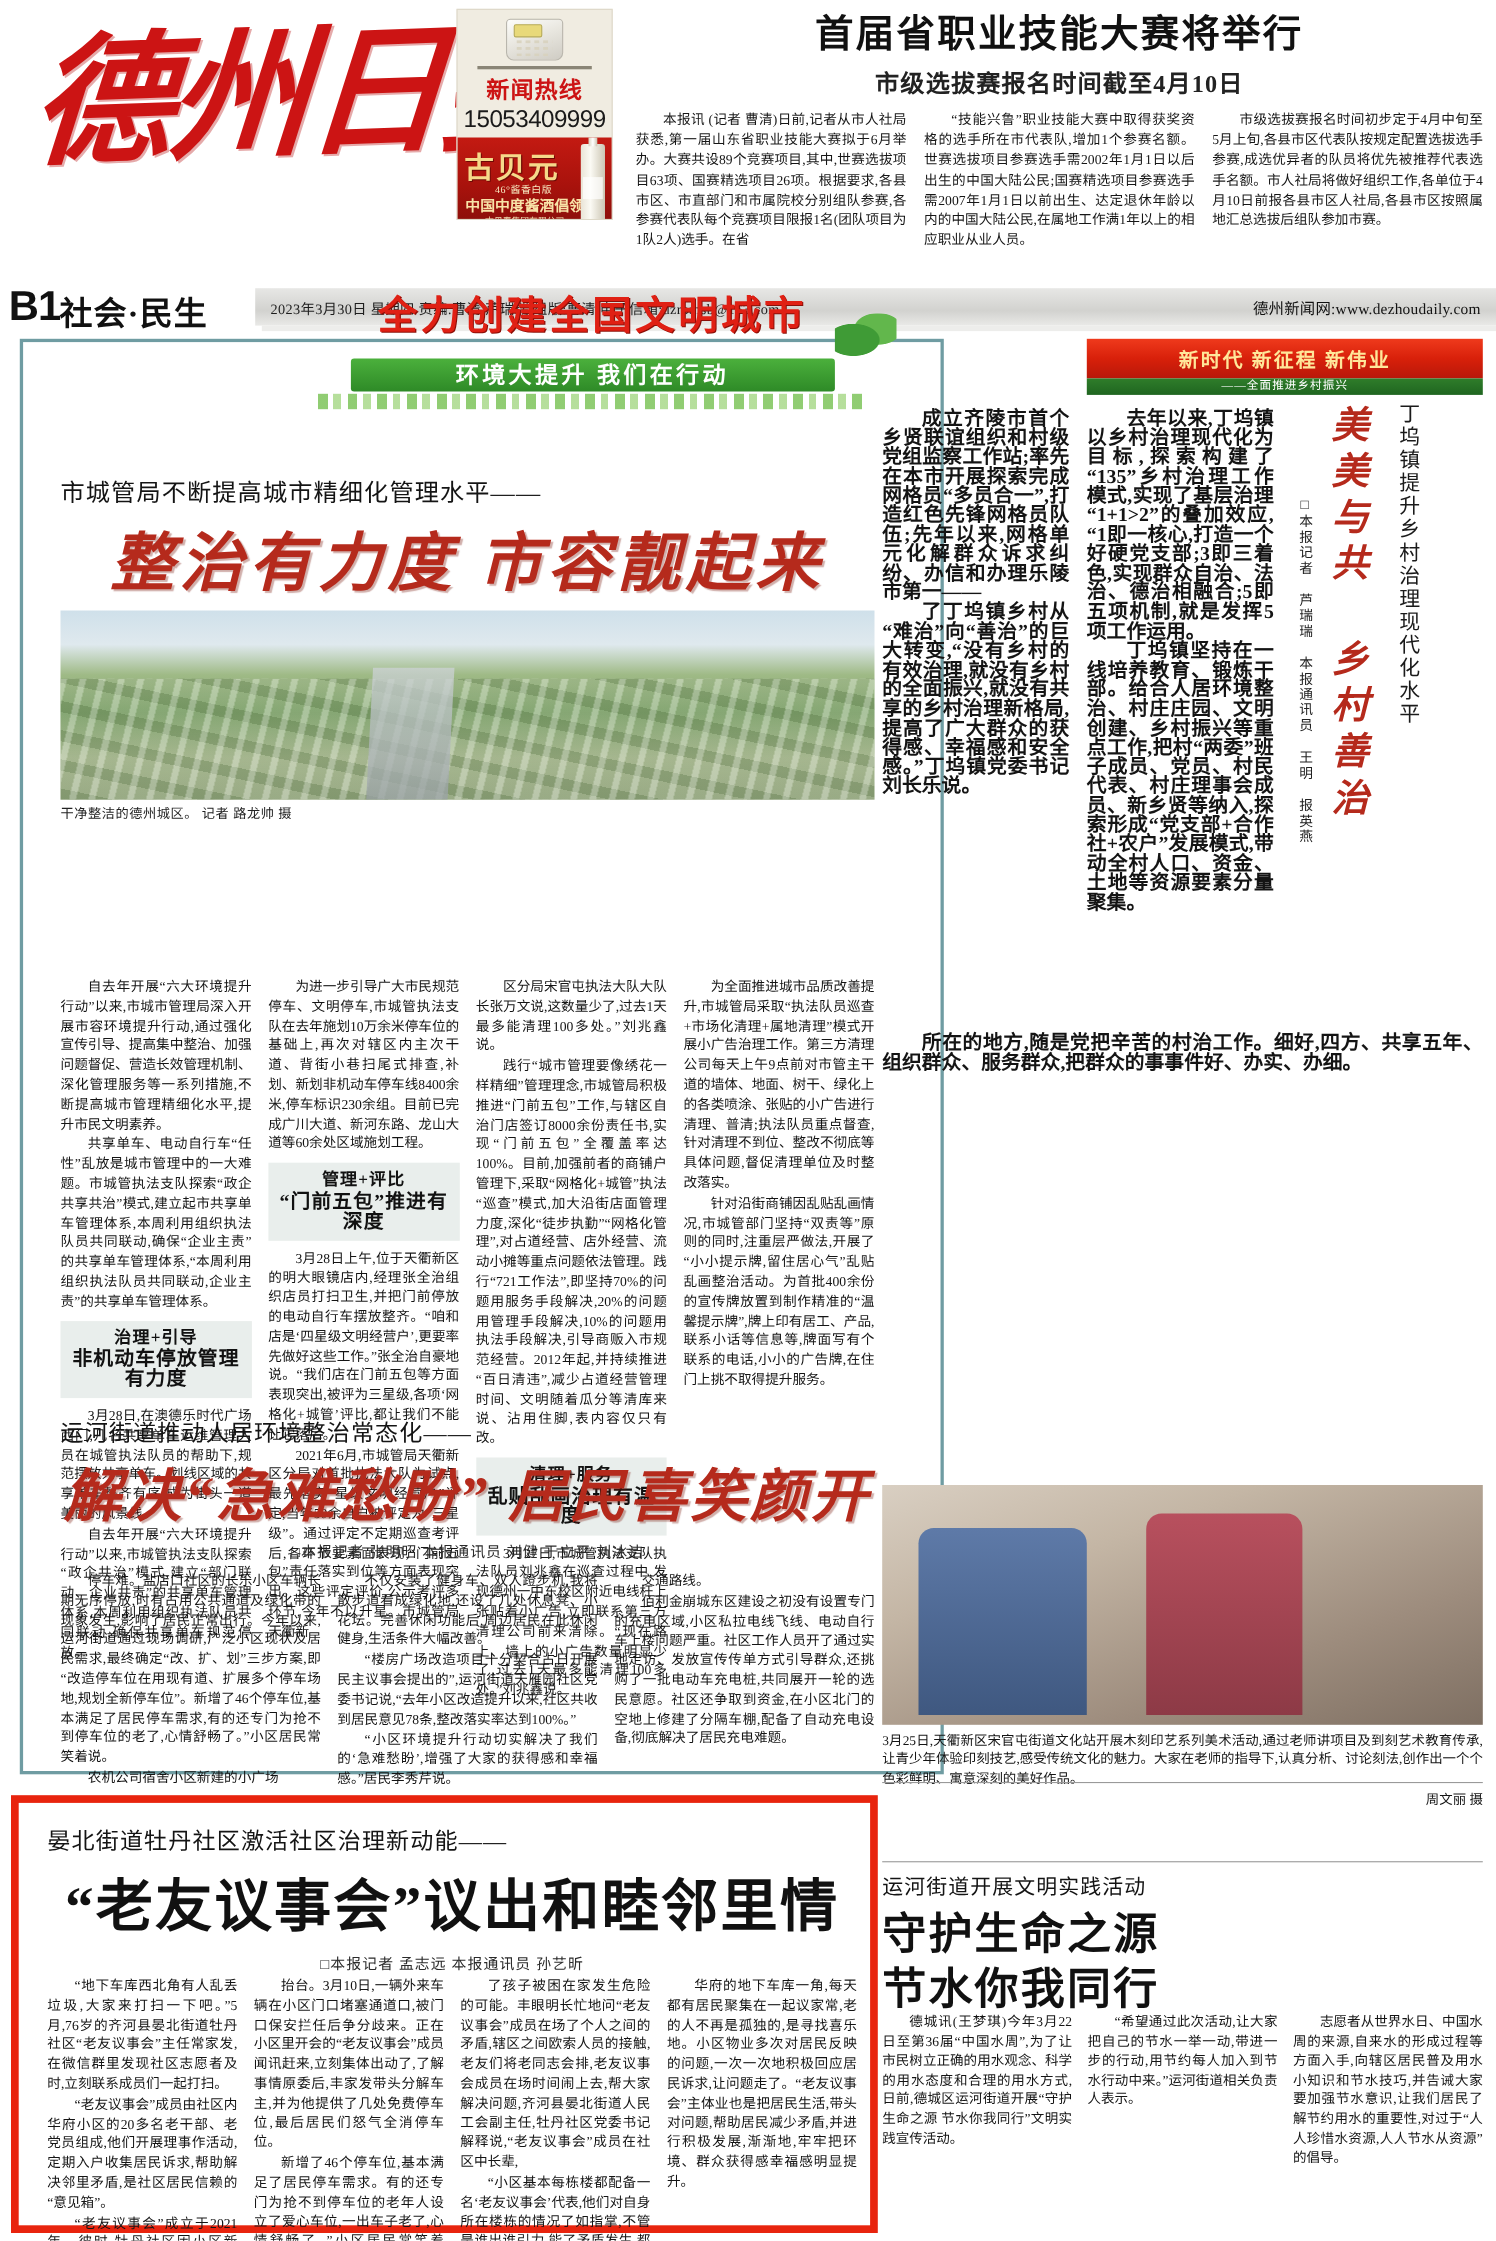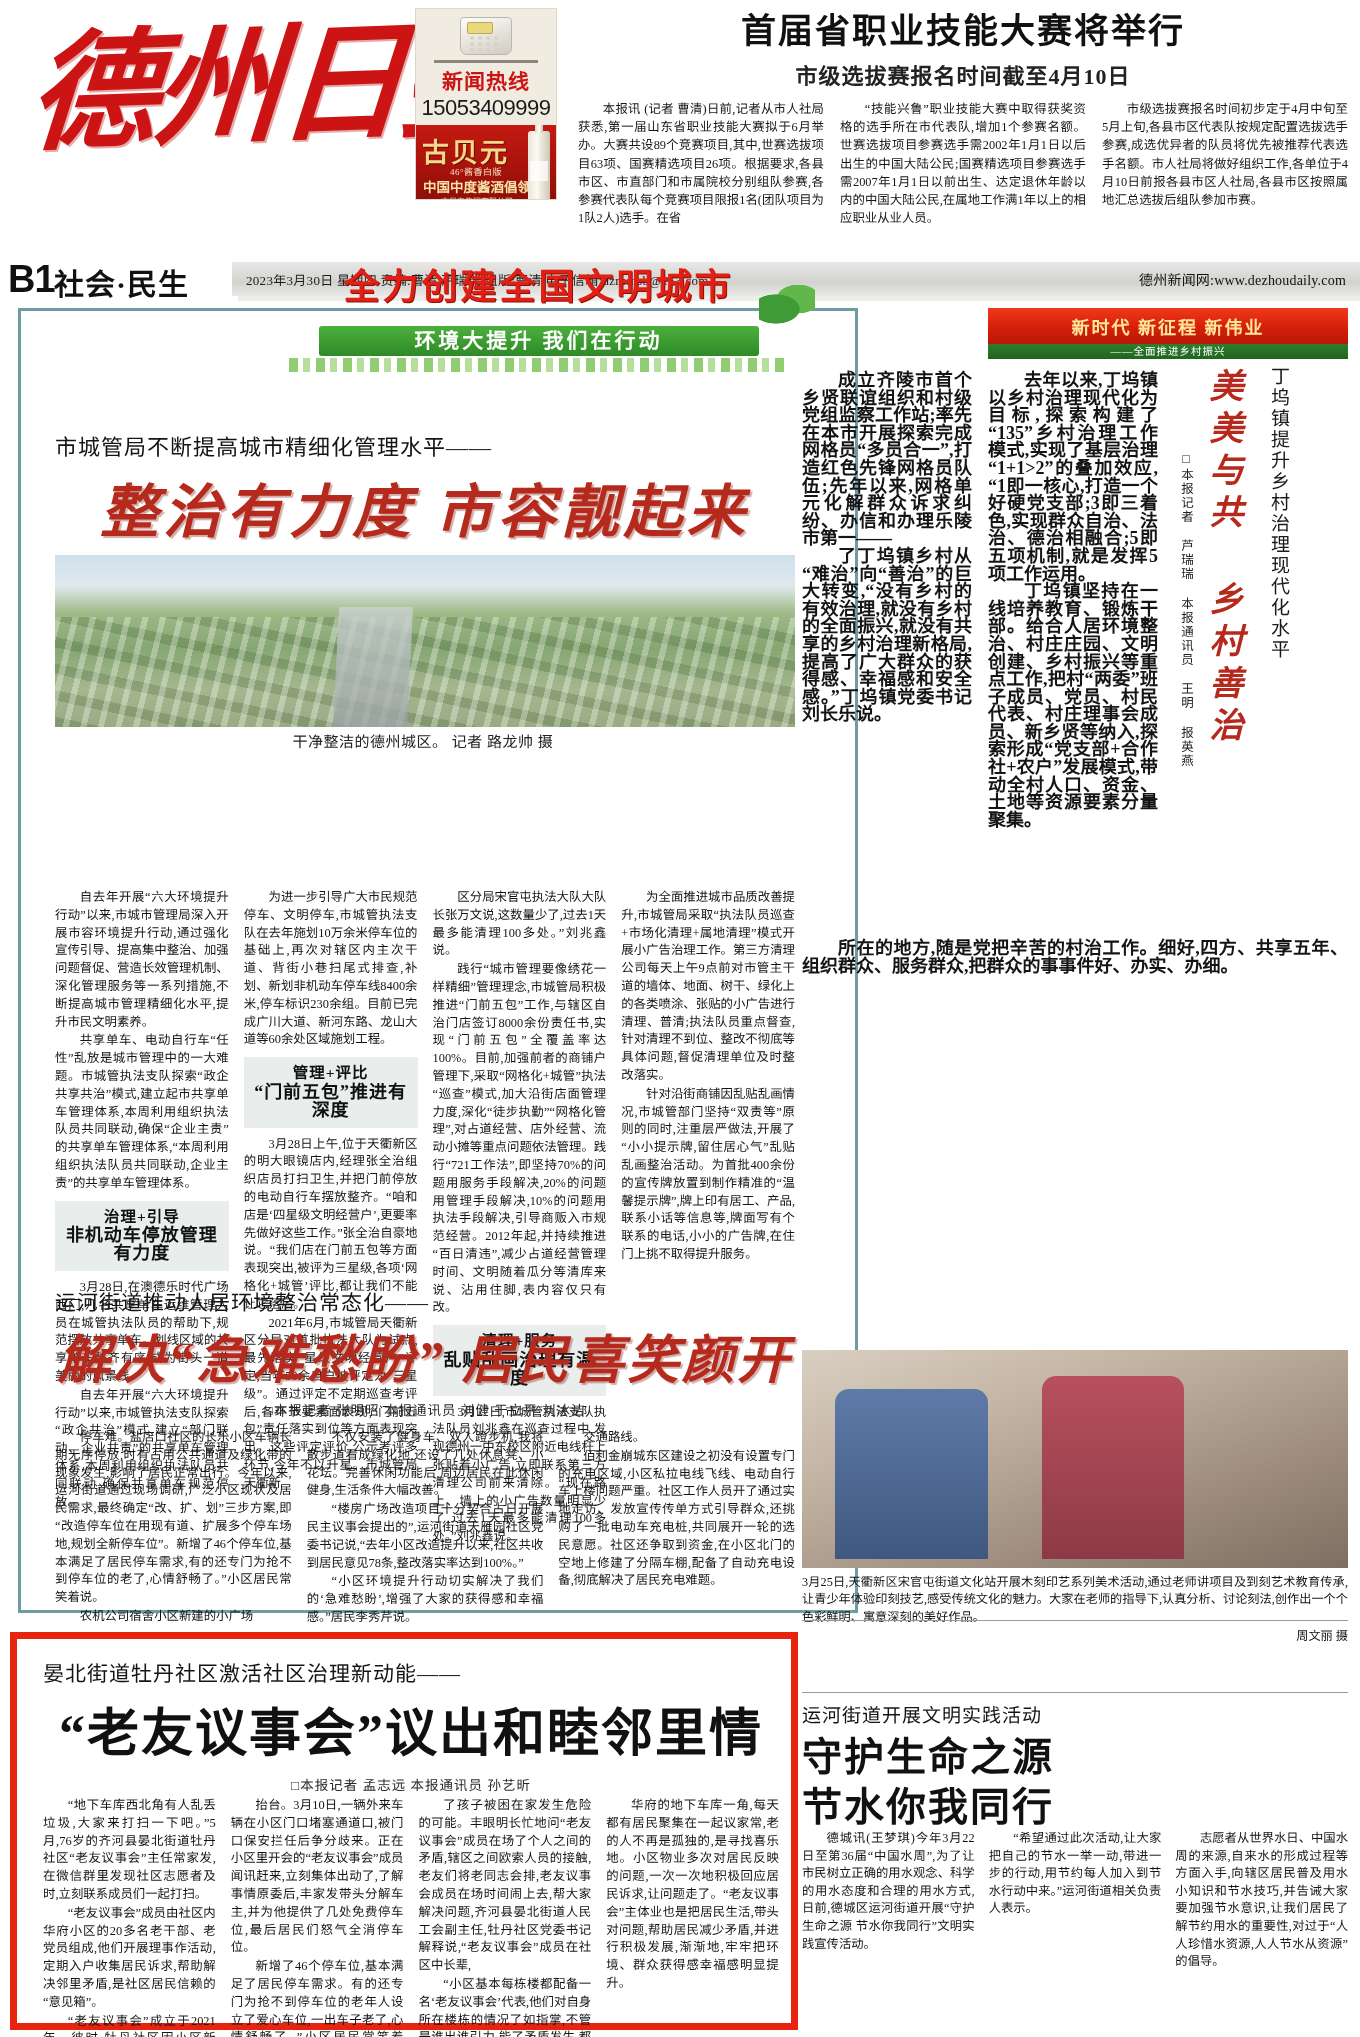"干净整洁的德州城区。 记者 路龙帅 摄" .photo-cap { font-size: 15px -> 12px; text-align: center -> left }
